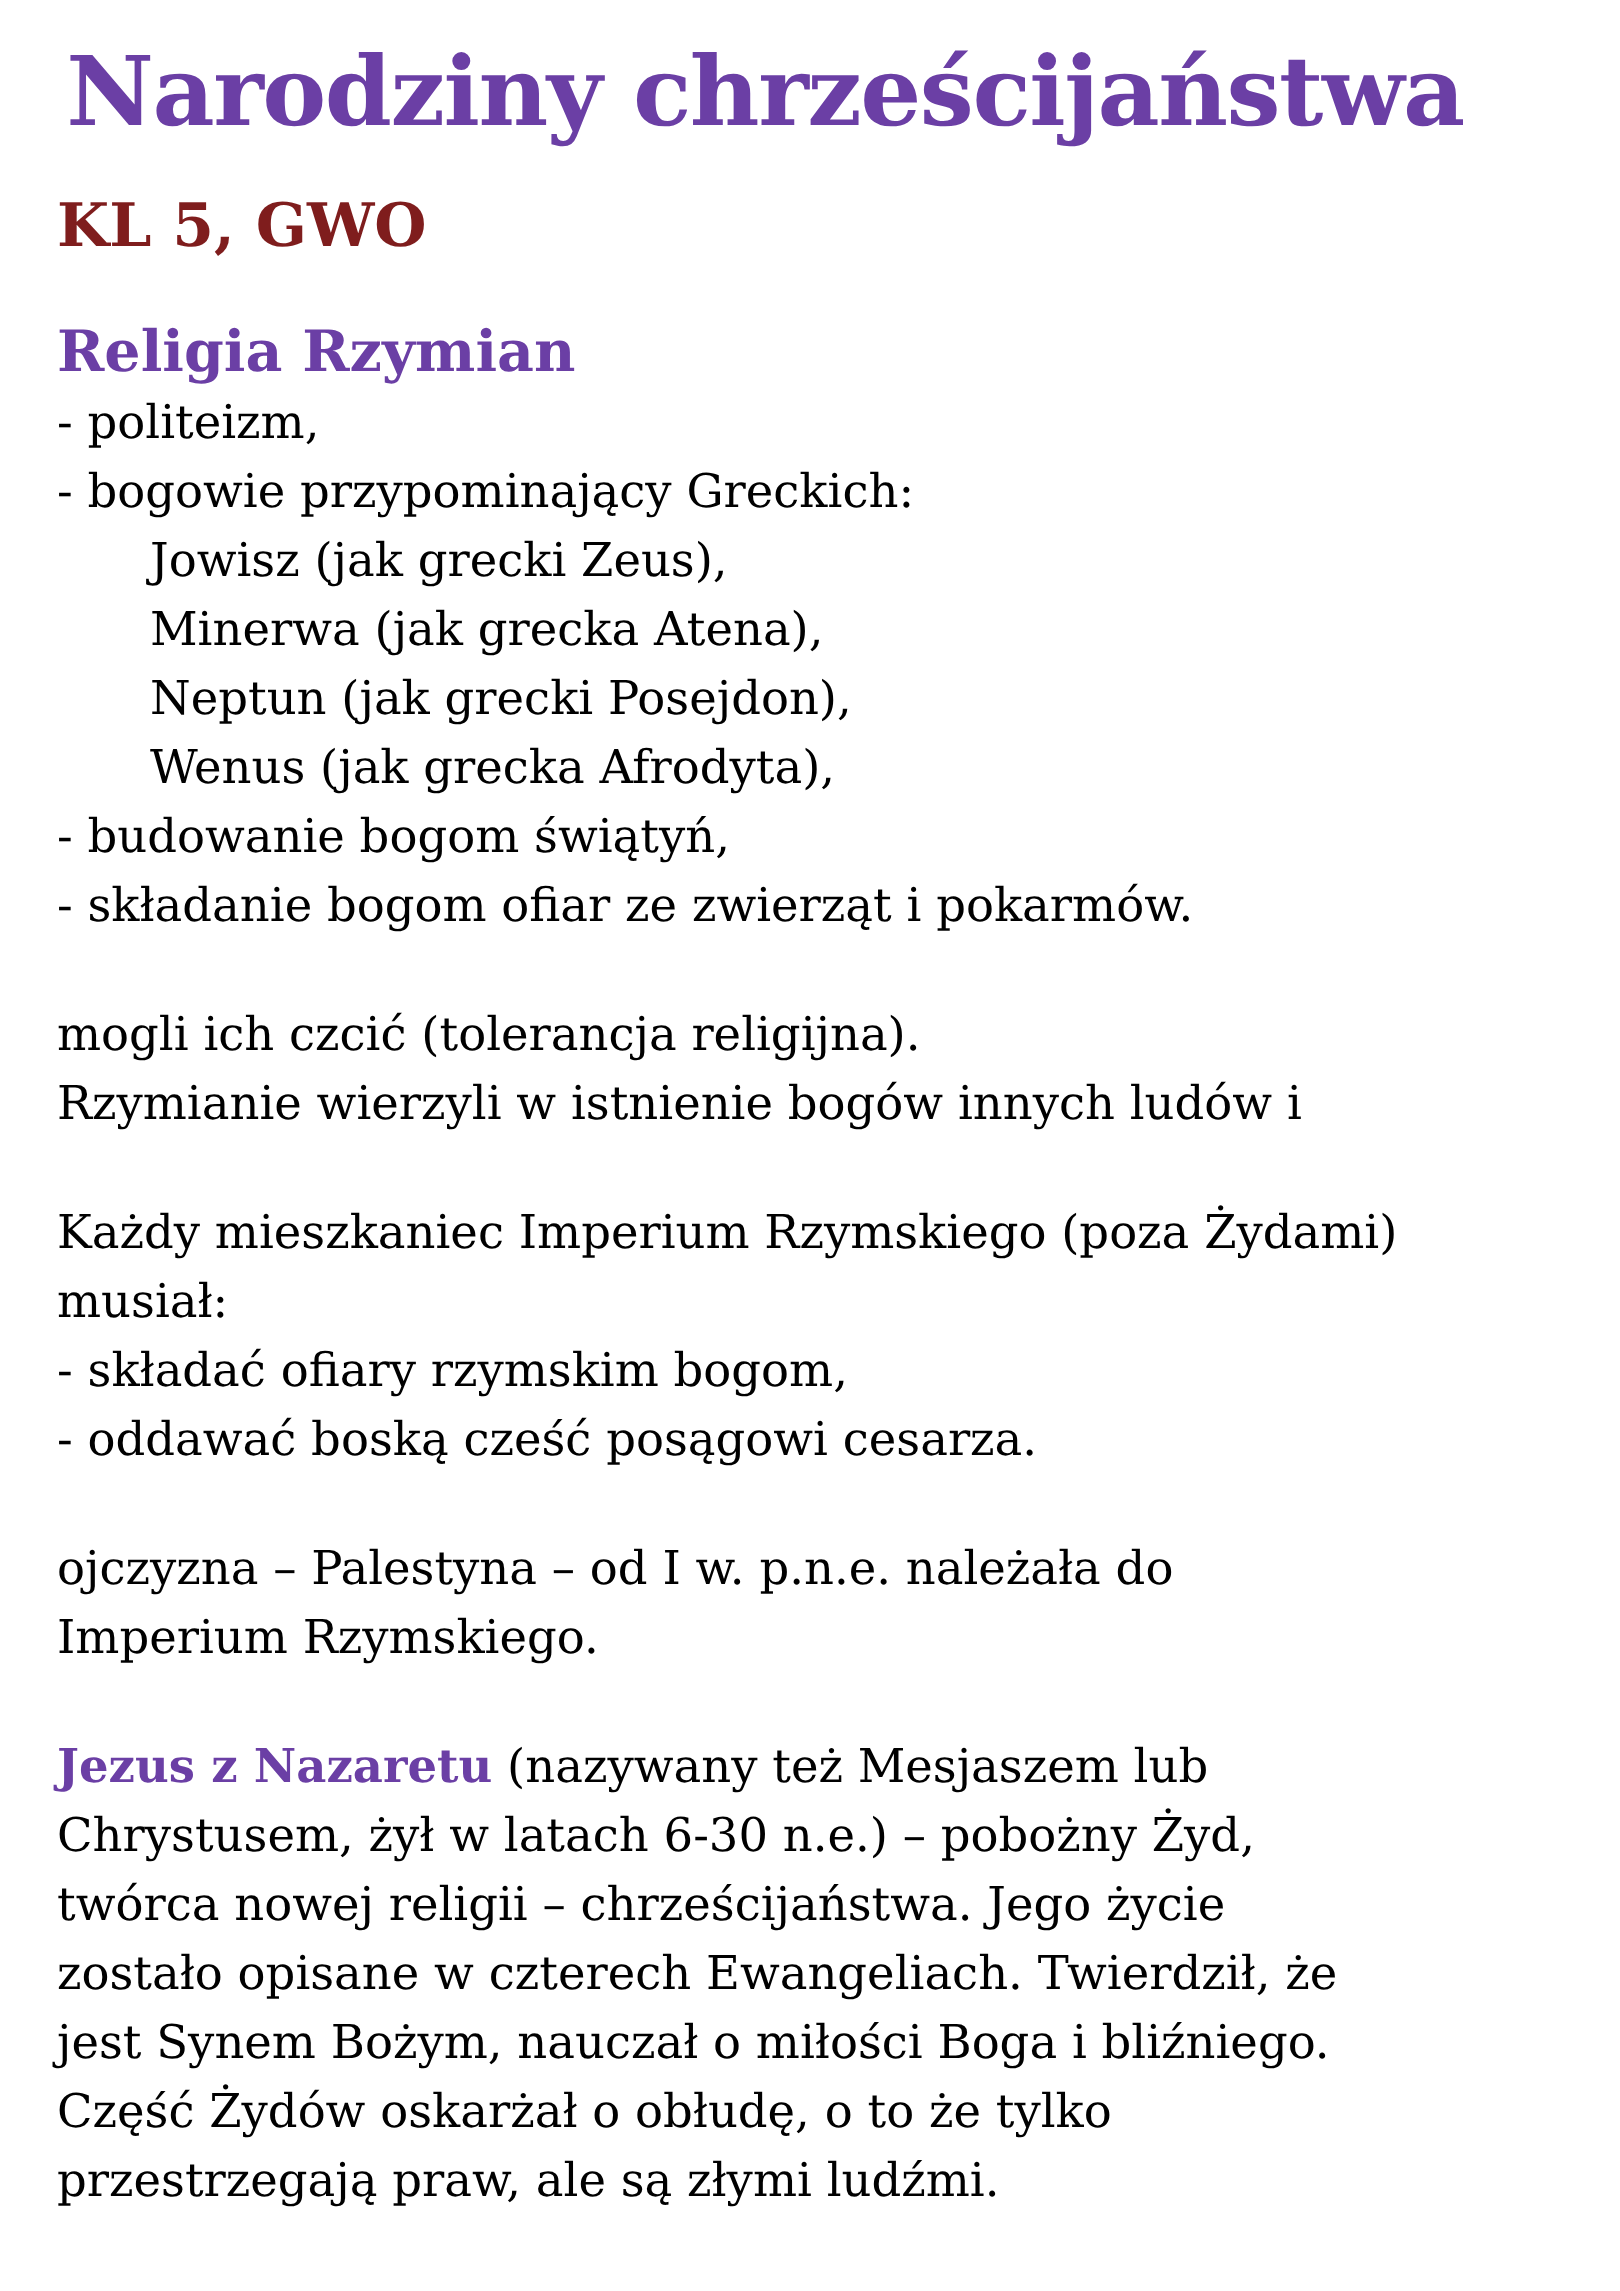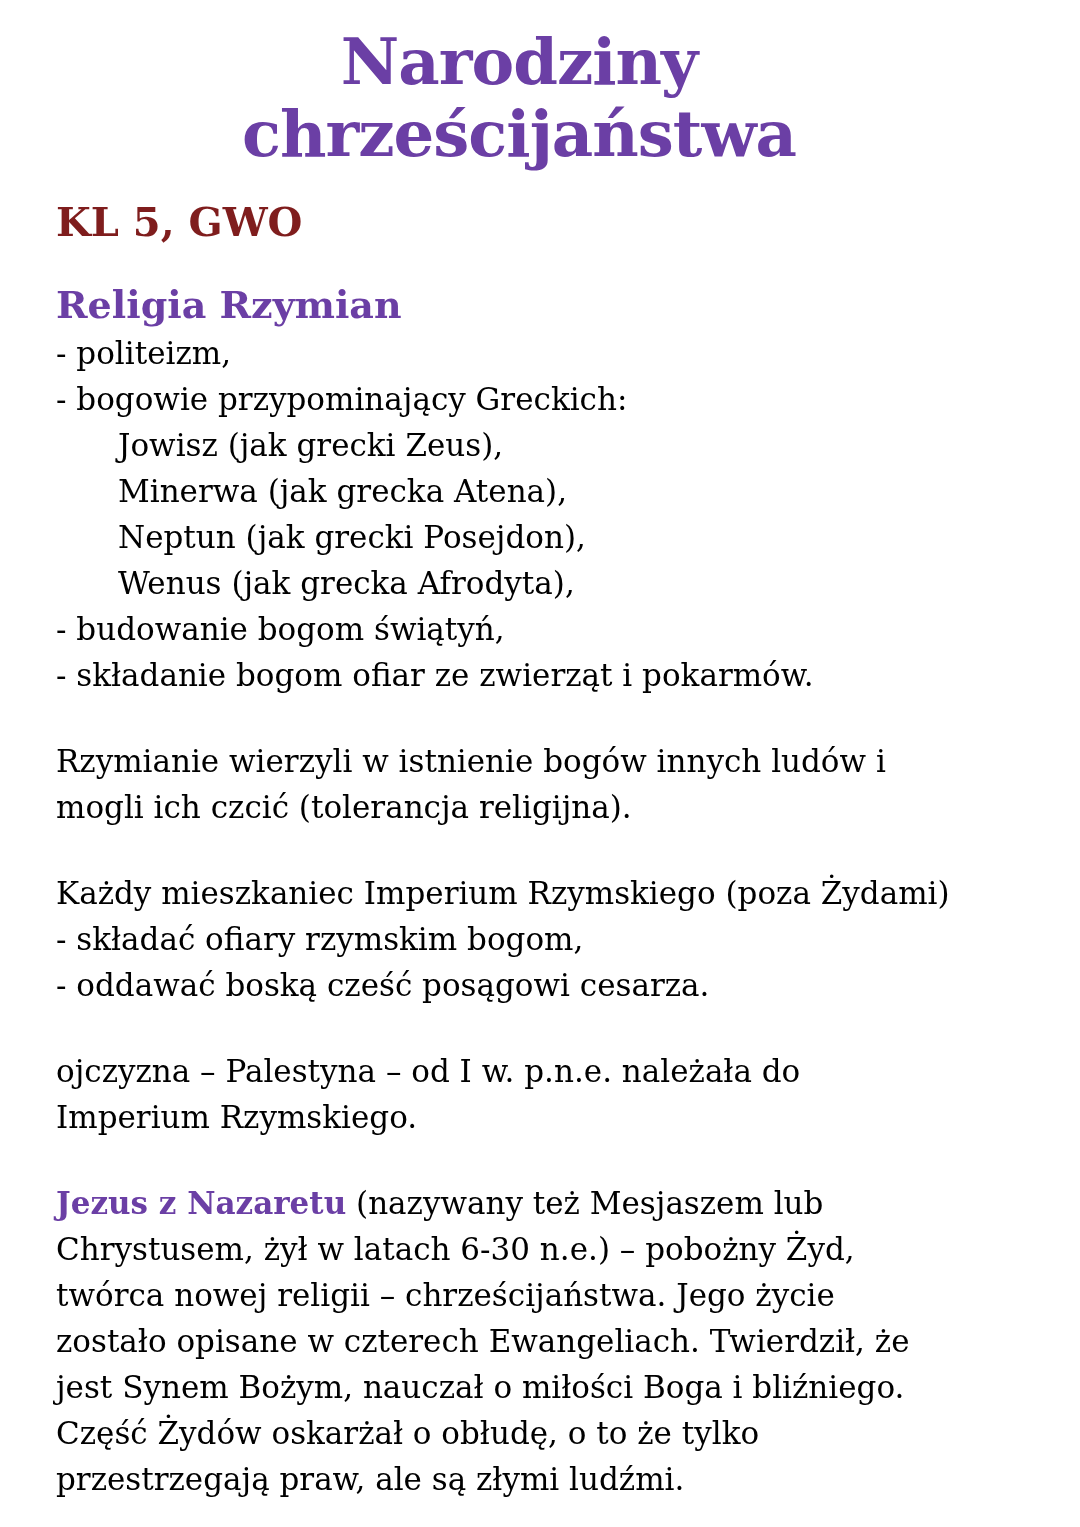"Narodziny chrześcijaństwa" .page { padding: 26px 38px 0 56px -> 26px 38px 0 38px }
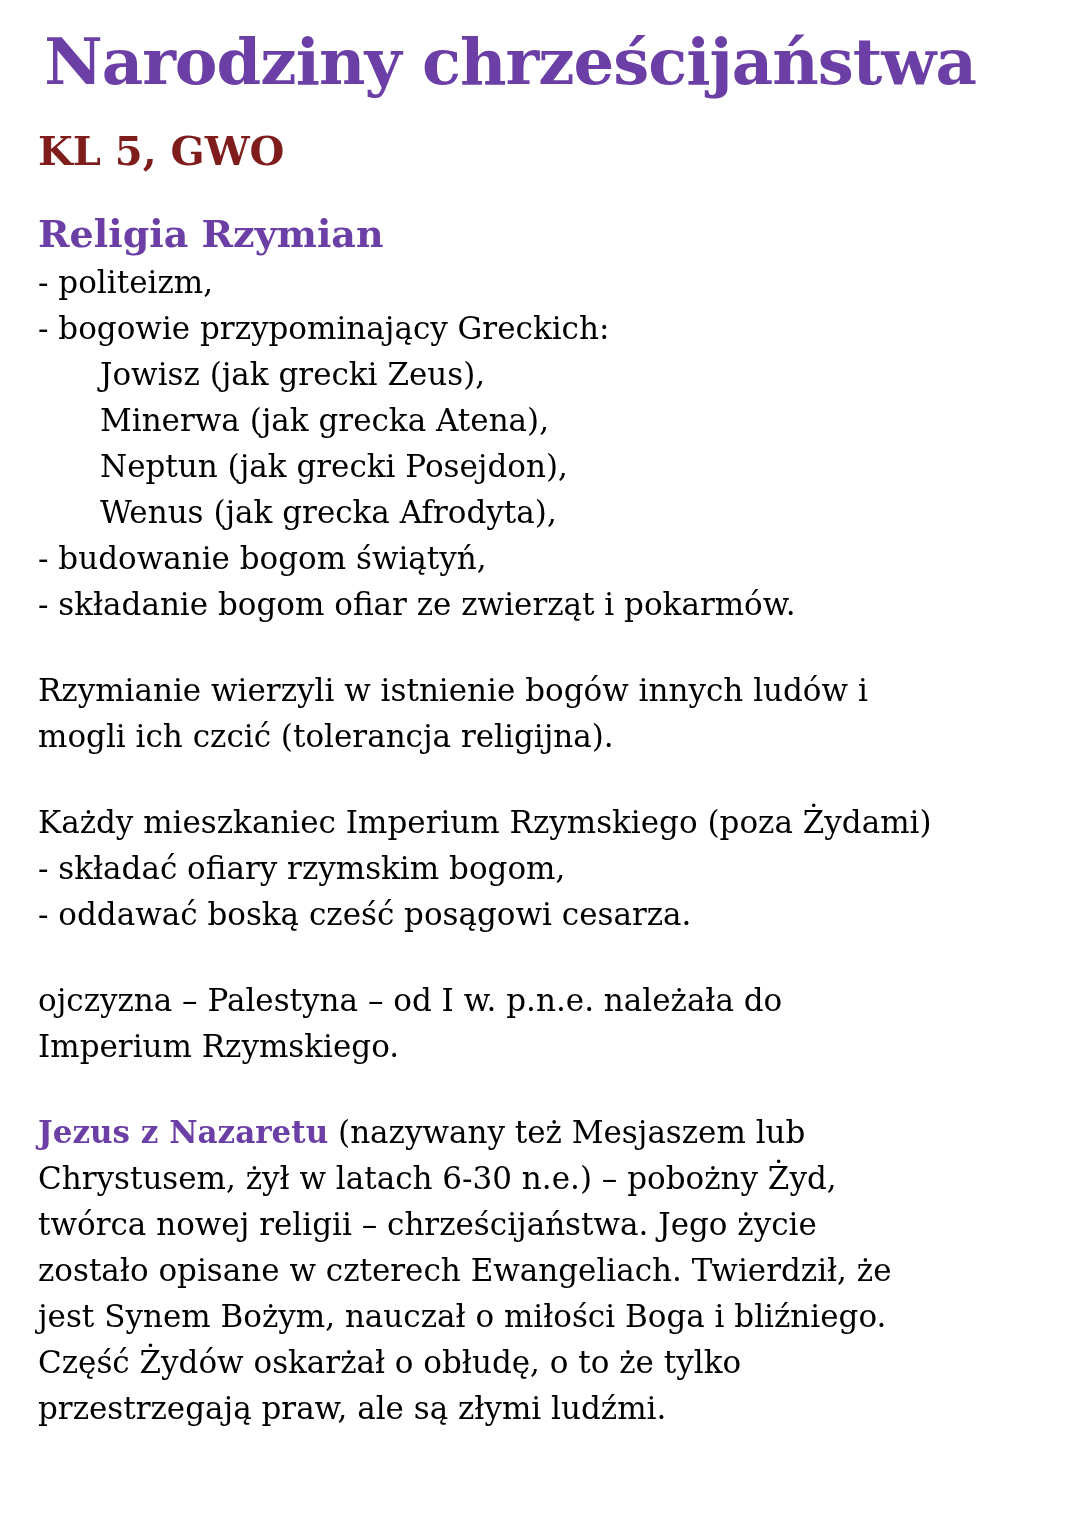"Rzymianie wierzyli w istnienie bogów" div.block { order: before "mogli ich czcić (tolerancja religijna)." -> after "mogli ich czcić (tolerancja religijna)." }
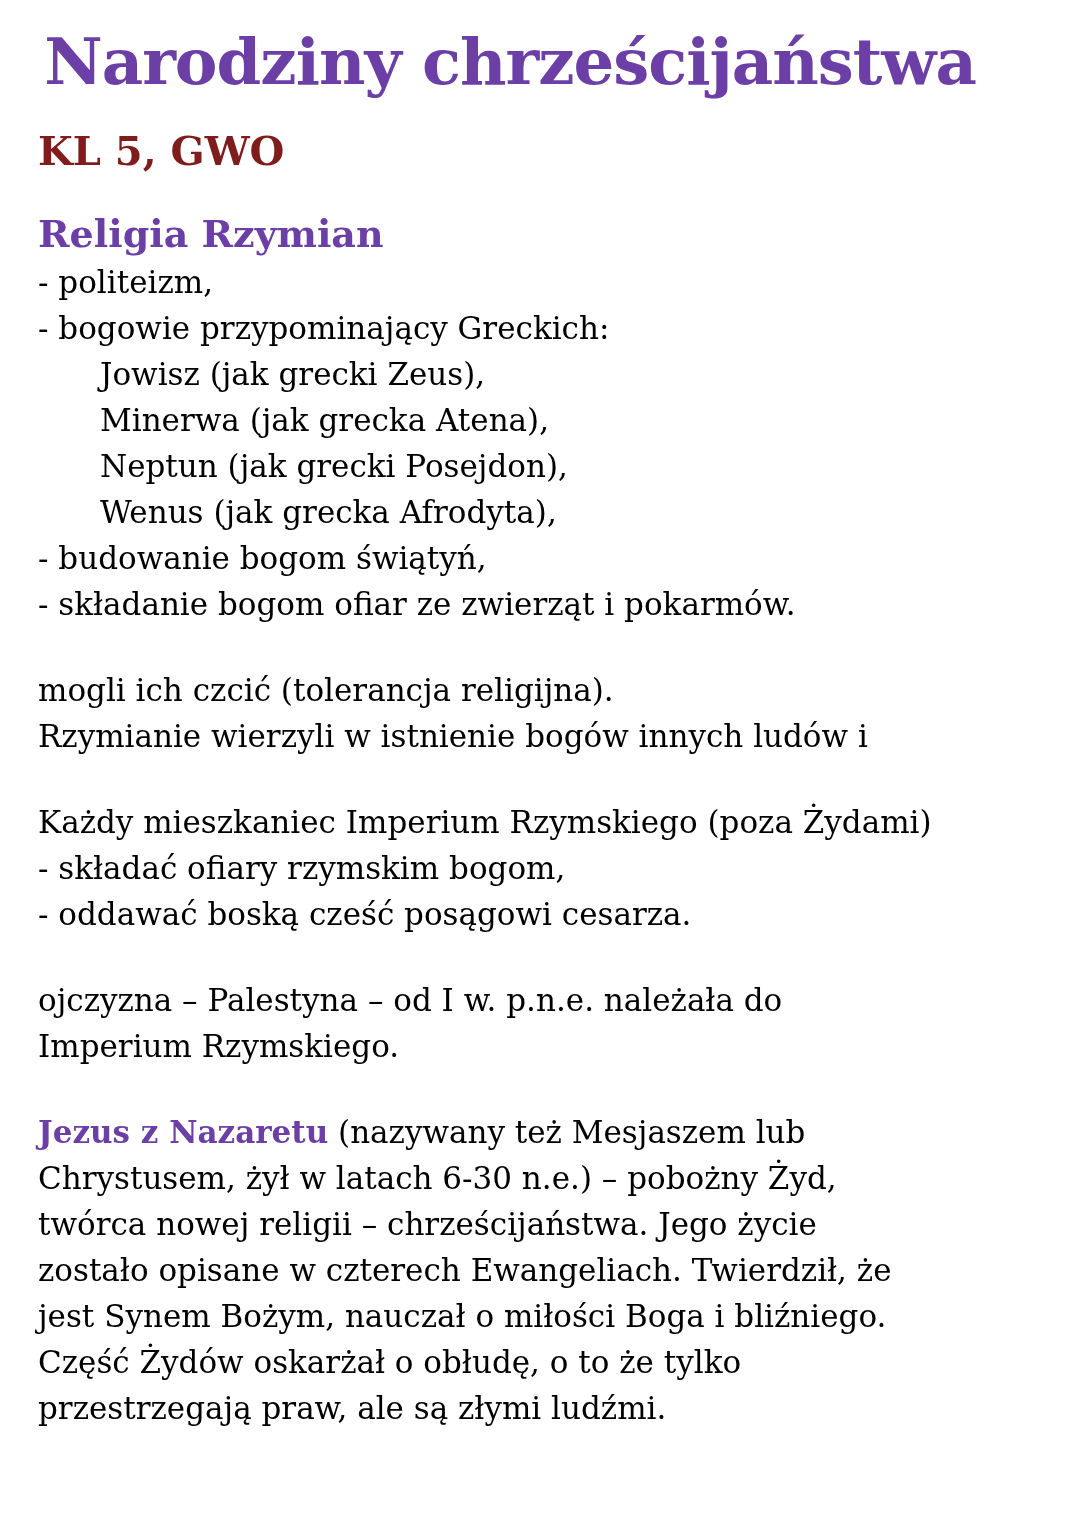"musiał:" div.block { html: none -> <div><span>musiał</span><span>:</span></div> }
